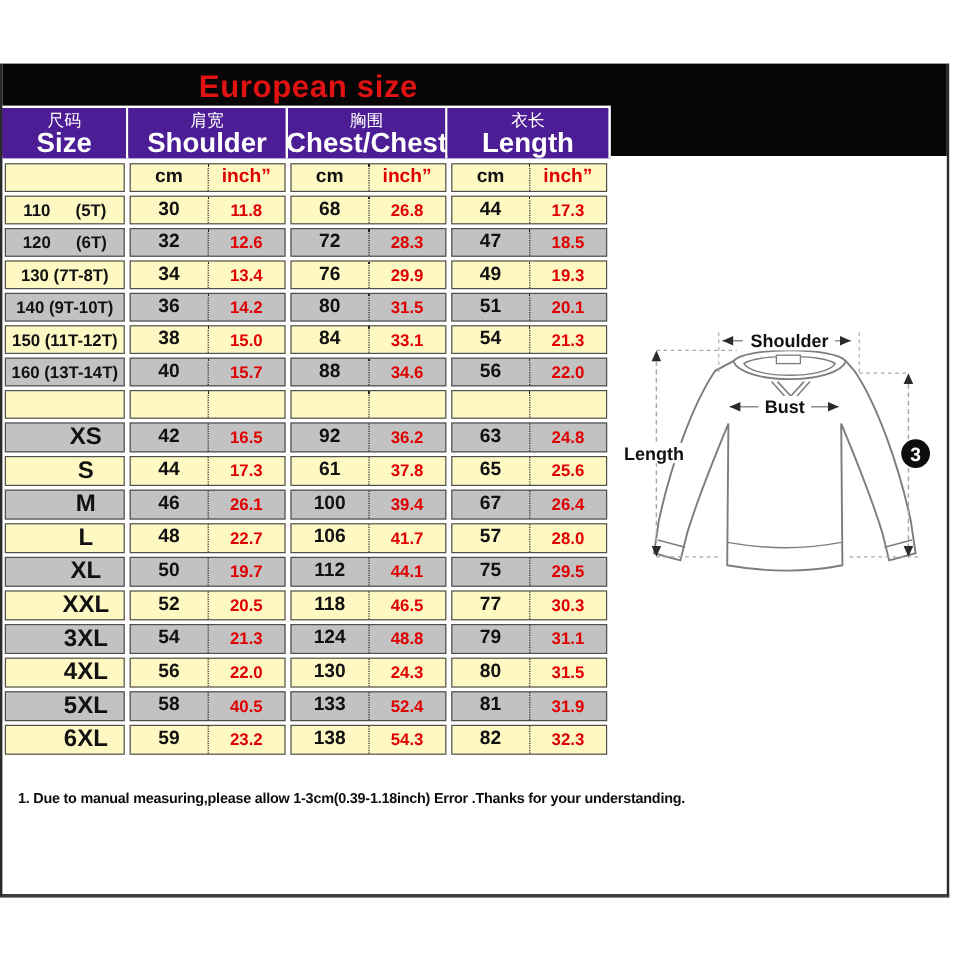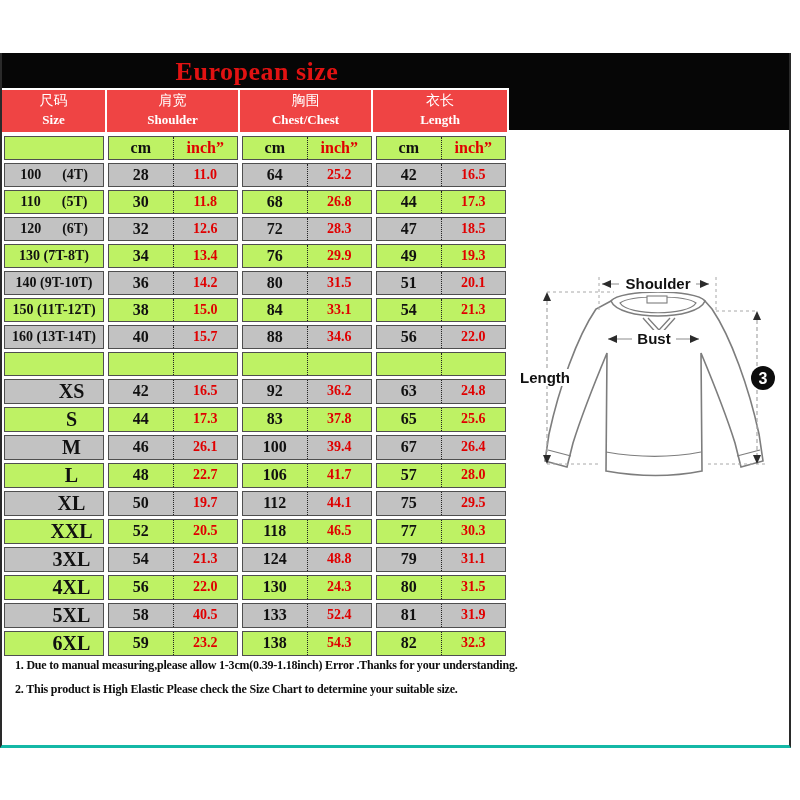"European size" .panel { border-bottom: 3px solid #14b8a6 -> 3px solid #404040; font-family: Liberation Serif, serif -> none }
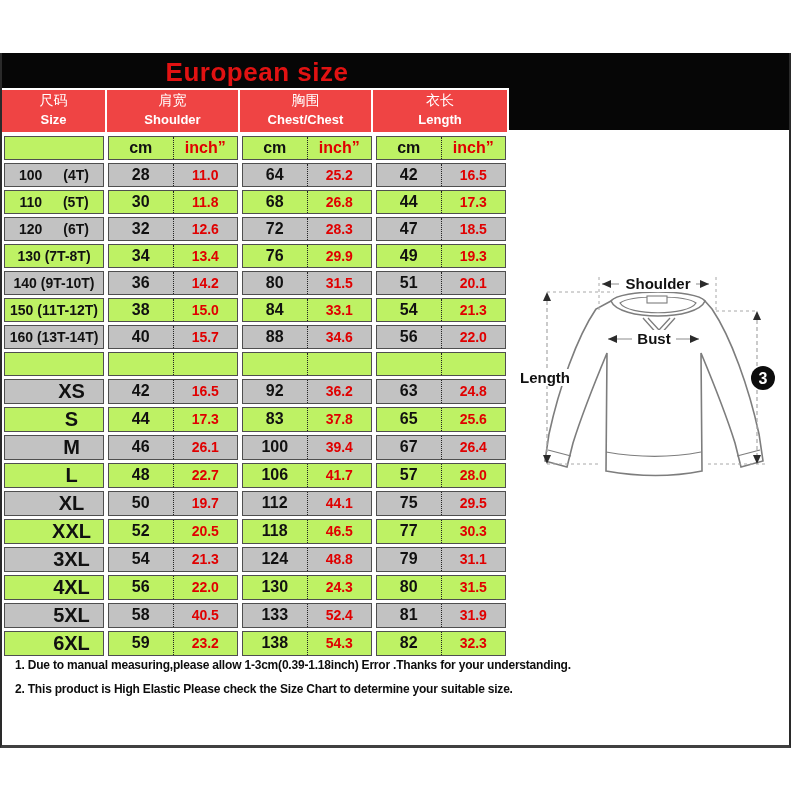"尺码" .header-cell { background: #ef4444 -> #4c1d95 }
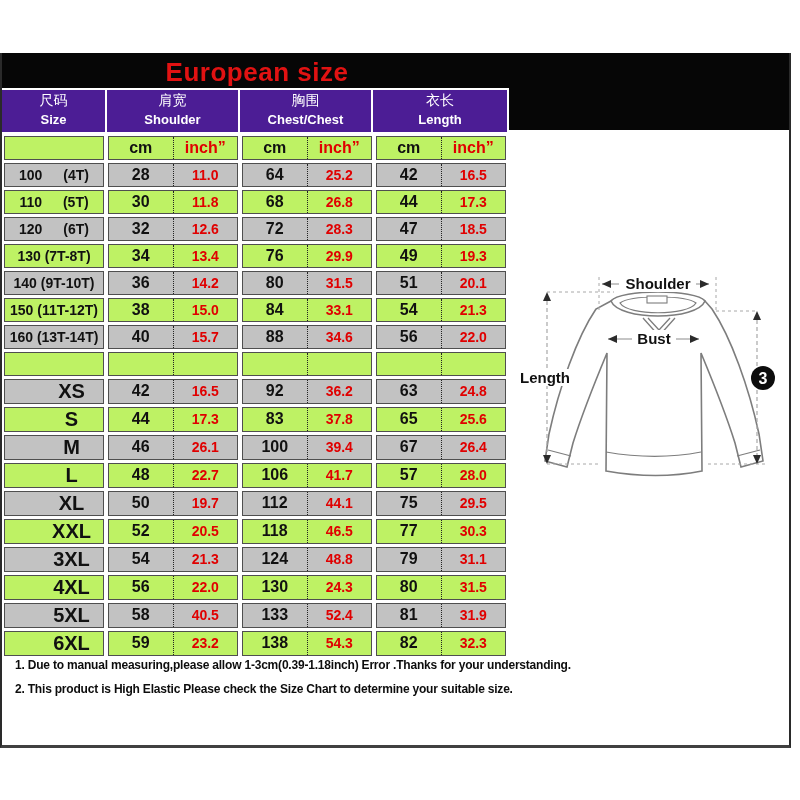"Size" .header-cell .en { font-size: 13px -> 23px }
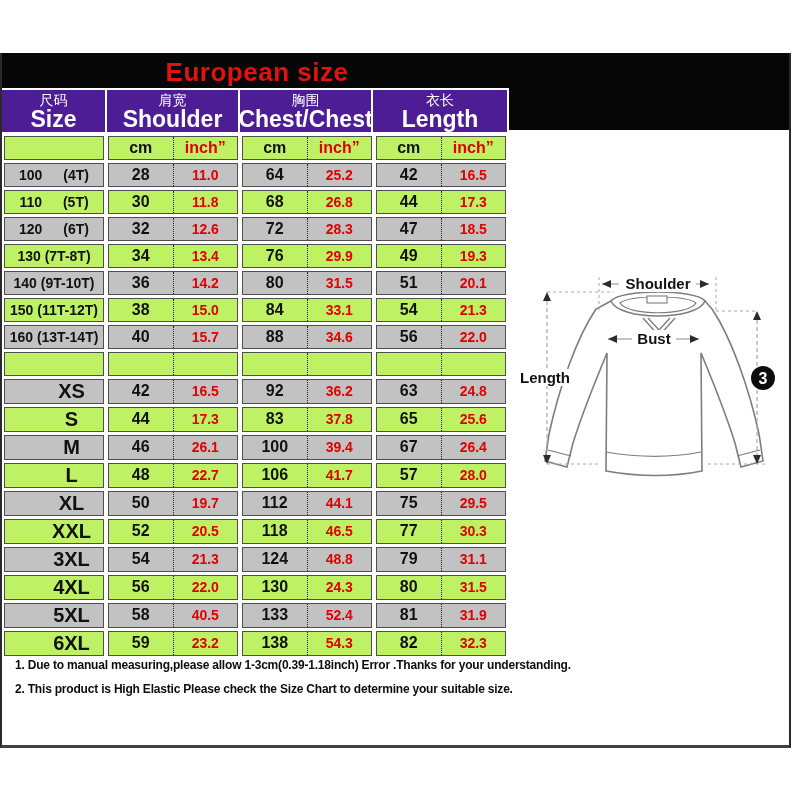"cm" tr.light td { background: #bef264 -> #fef9c3 }
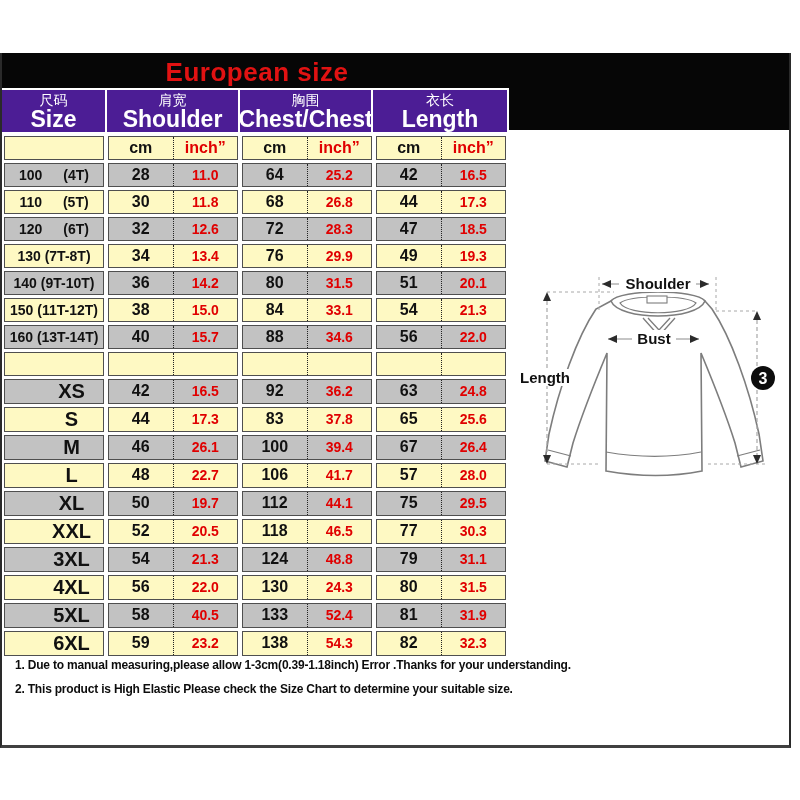"100 (4T)" tr.dark { html: <tr> <td>100 (4T)</td> <td> <div> <div>28</div> <div></div> <div>11.0</div> </div> </td> <td> <div> <div>64</div> <div></div> <div>25.2</div> </div> </td> <td> <div> <div>42</div> <div></div> <div>16.5</div> </div> </td> </tr> -> none }
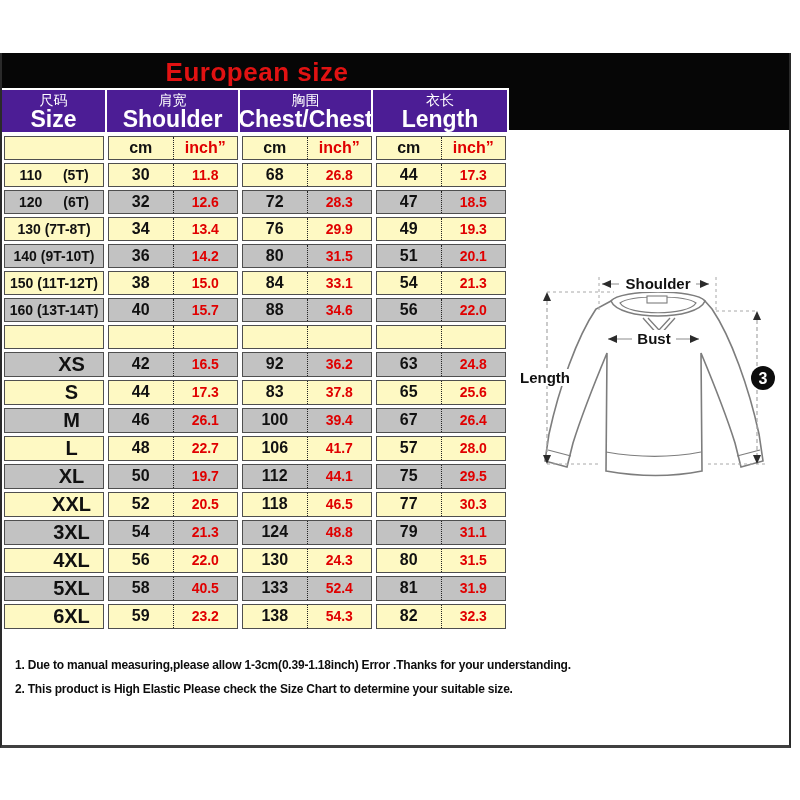"83" div.half { text: 83 -> 61 }
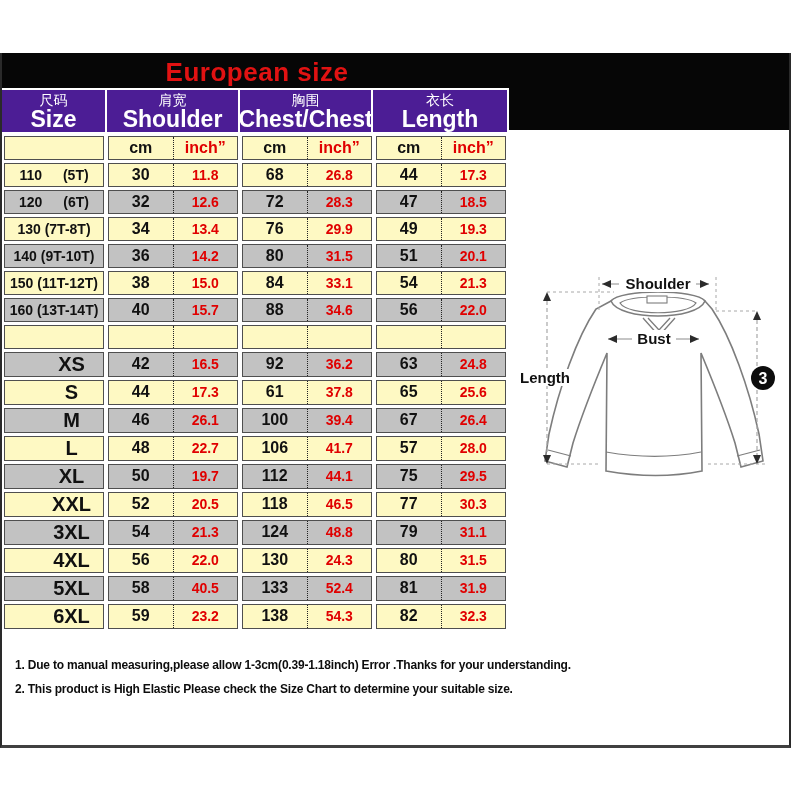"2. This product is High" div { html: <div>2. This product is High Elastic Please check the Size Chart to determine your suitable size.</div> -> none }
